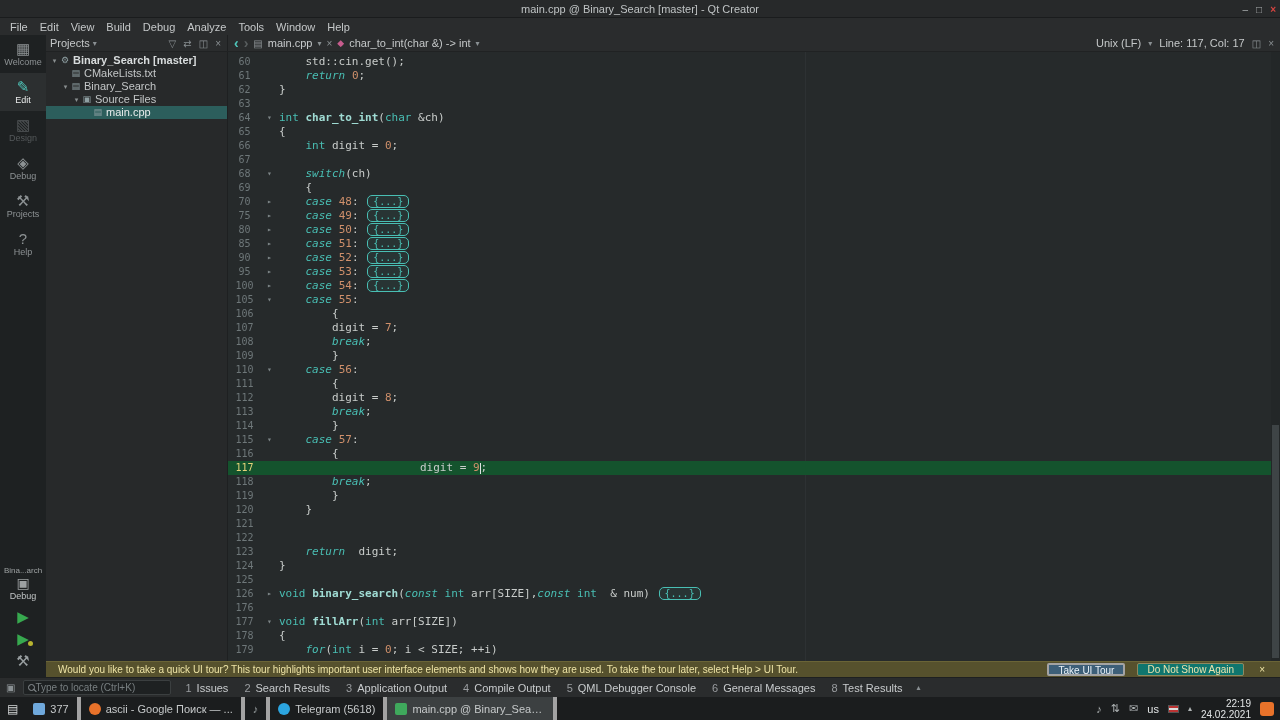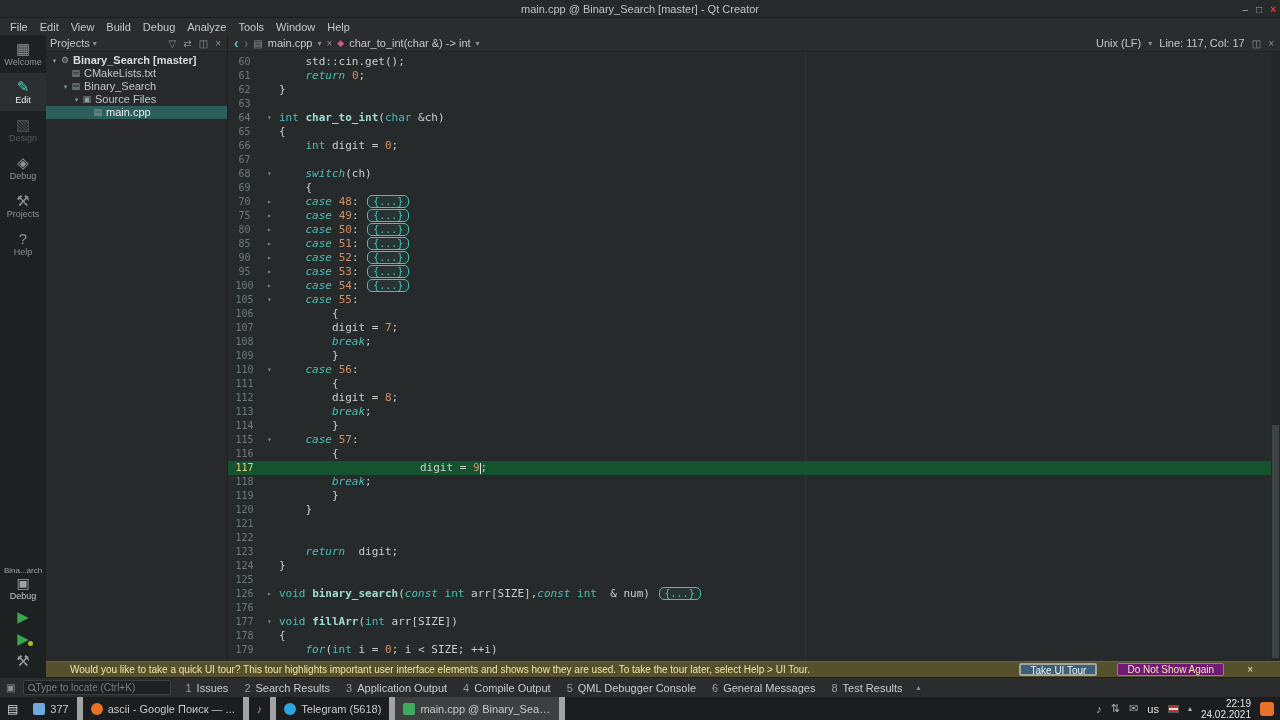"Would you like to take" .notification { gap: 20px -> 12px; padding: 0 24px -> 0 12px }
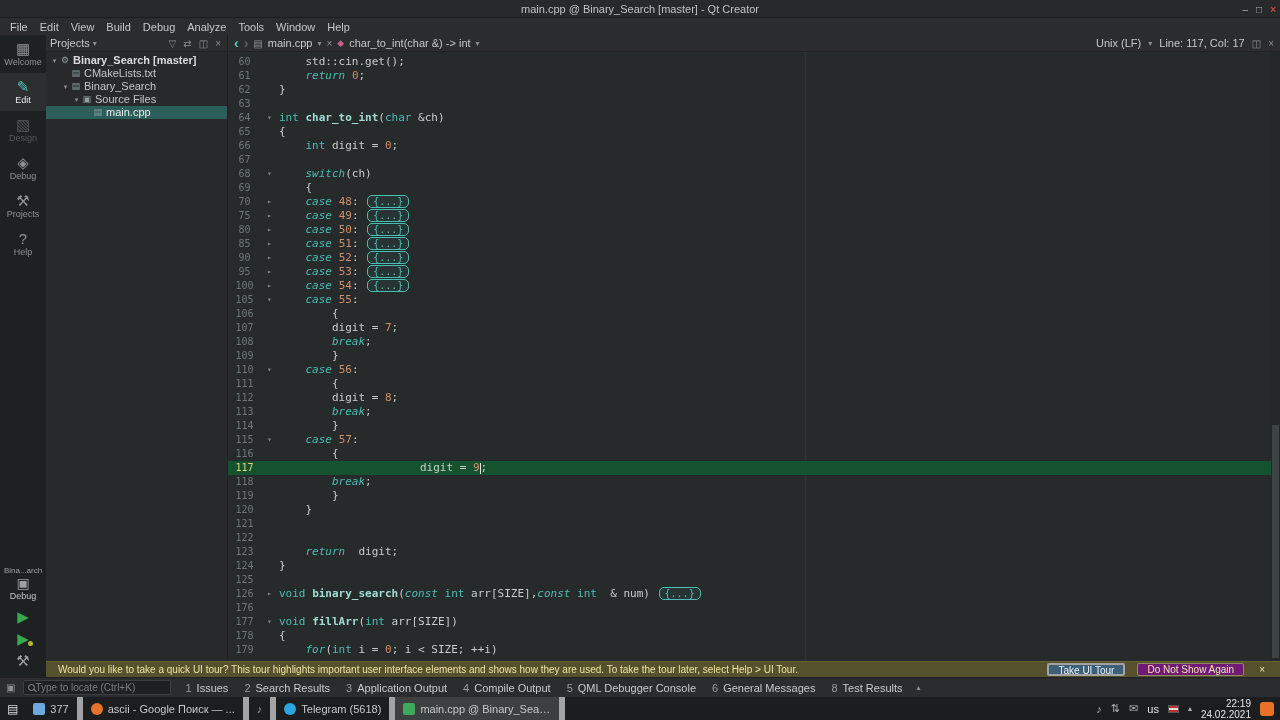"Do Not Show Again" .notif-btn.dismiss { background: #701a75 -> #0f766e }
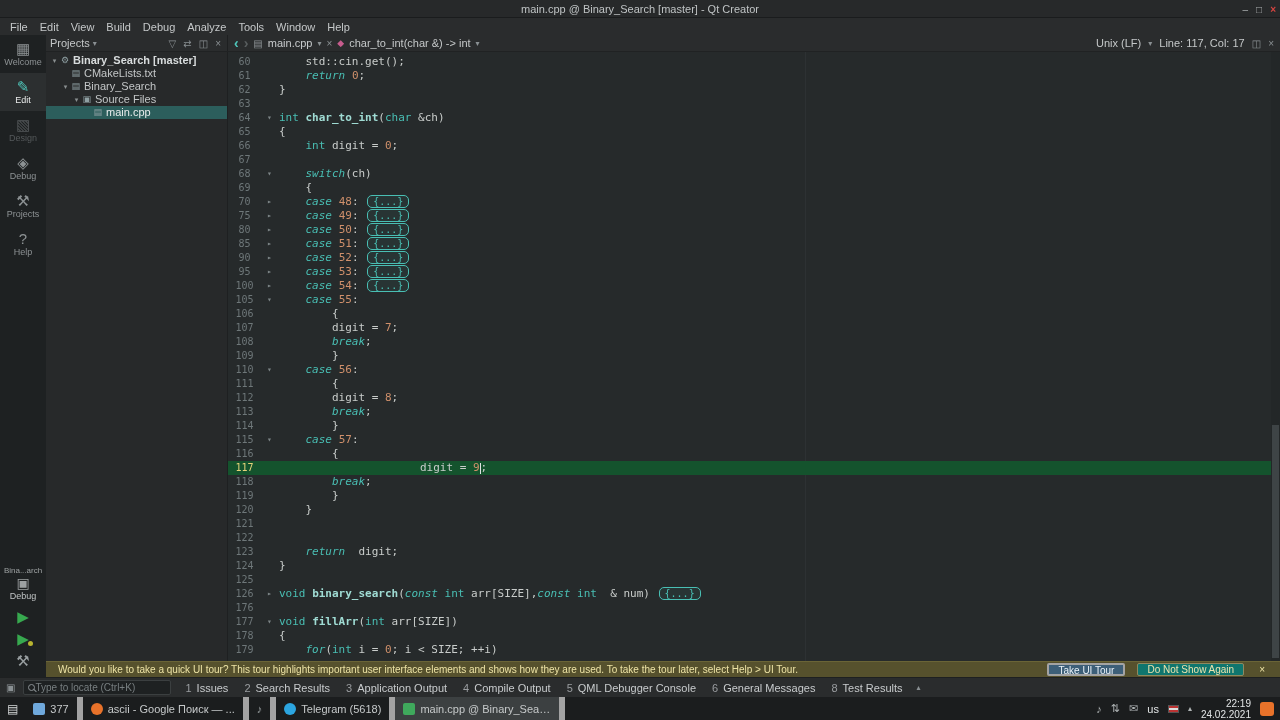"377" .task-item { border-right: 6px solid #a3a3a3 -> 4px solid #a3a3a3 }
